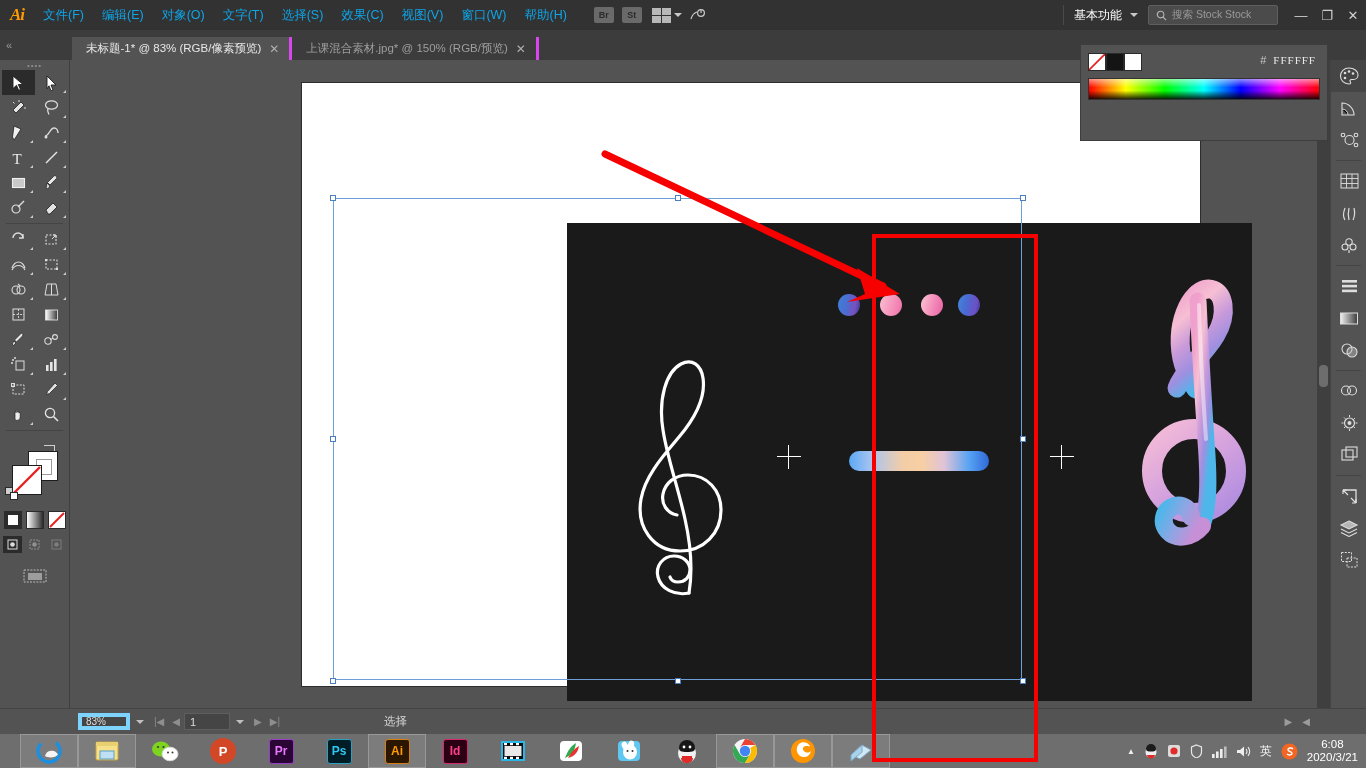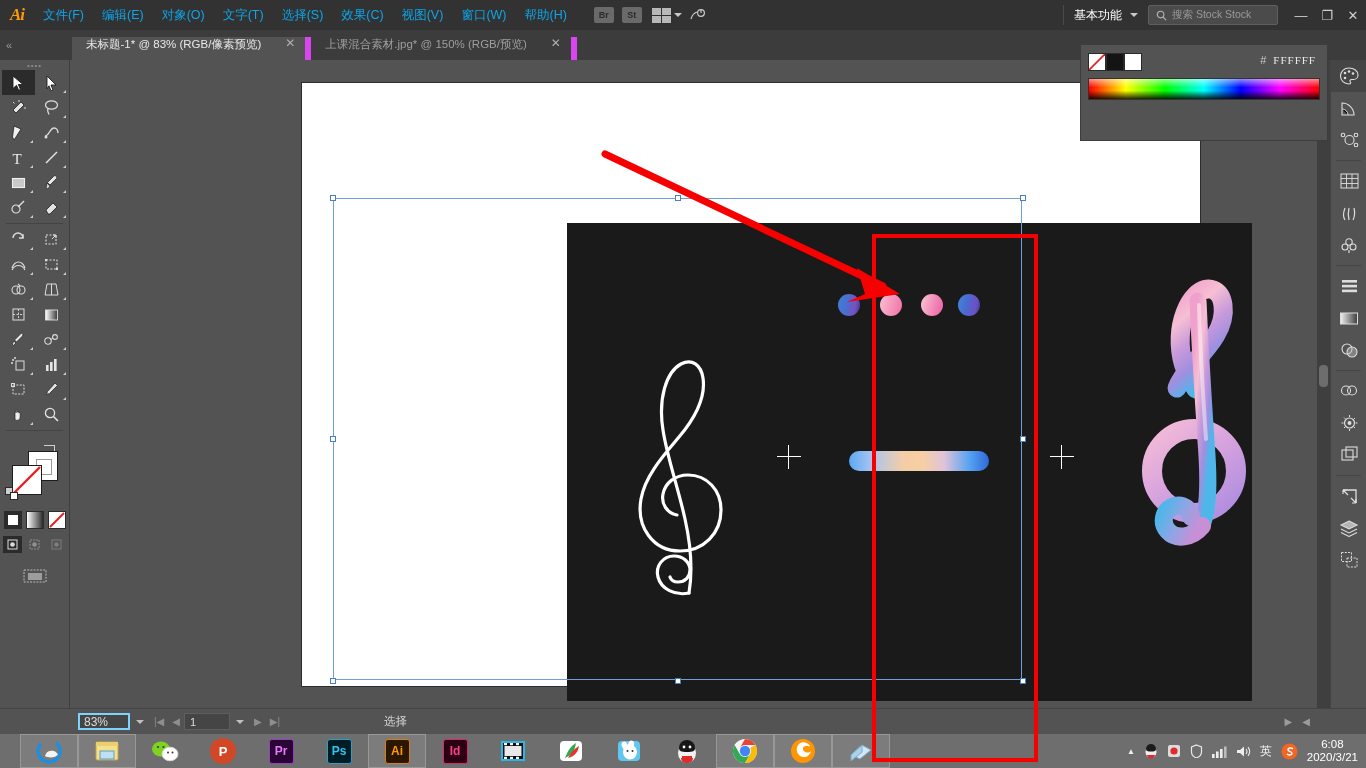"未标题-1* @ 83% (RGB/像素预览)" .tab { align-items: none -> center; border-right: 6px solid #d946ef -> 3px solid #d946ef; gap: 24px -> 8px }
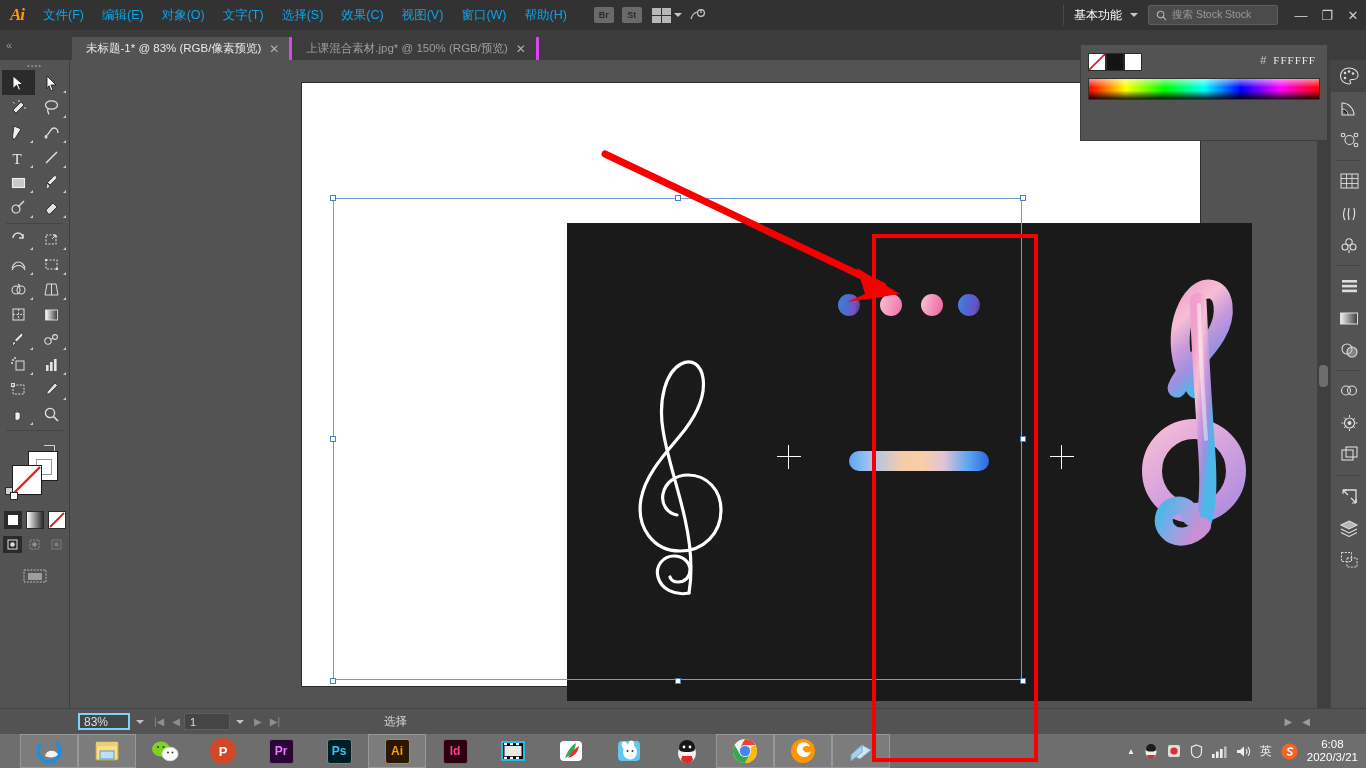"83%" .zoom-box { border: 2px solid #7dd3fc -> 4px solid #7dd3fc; font-size: 12px -> 10px }
